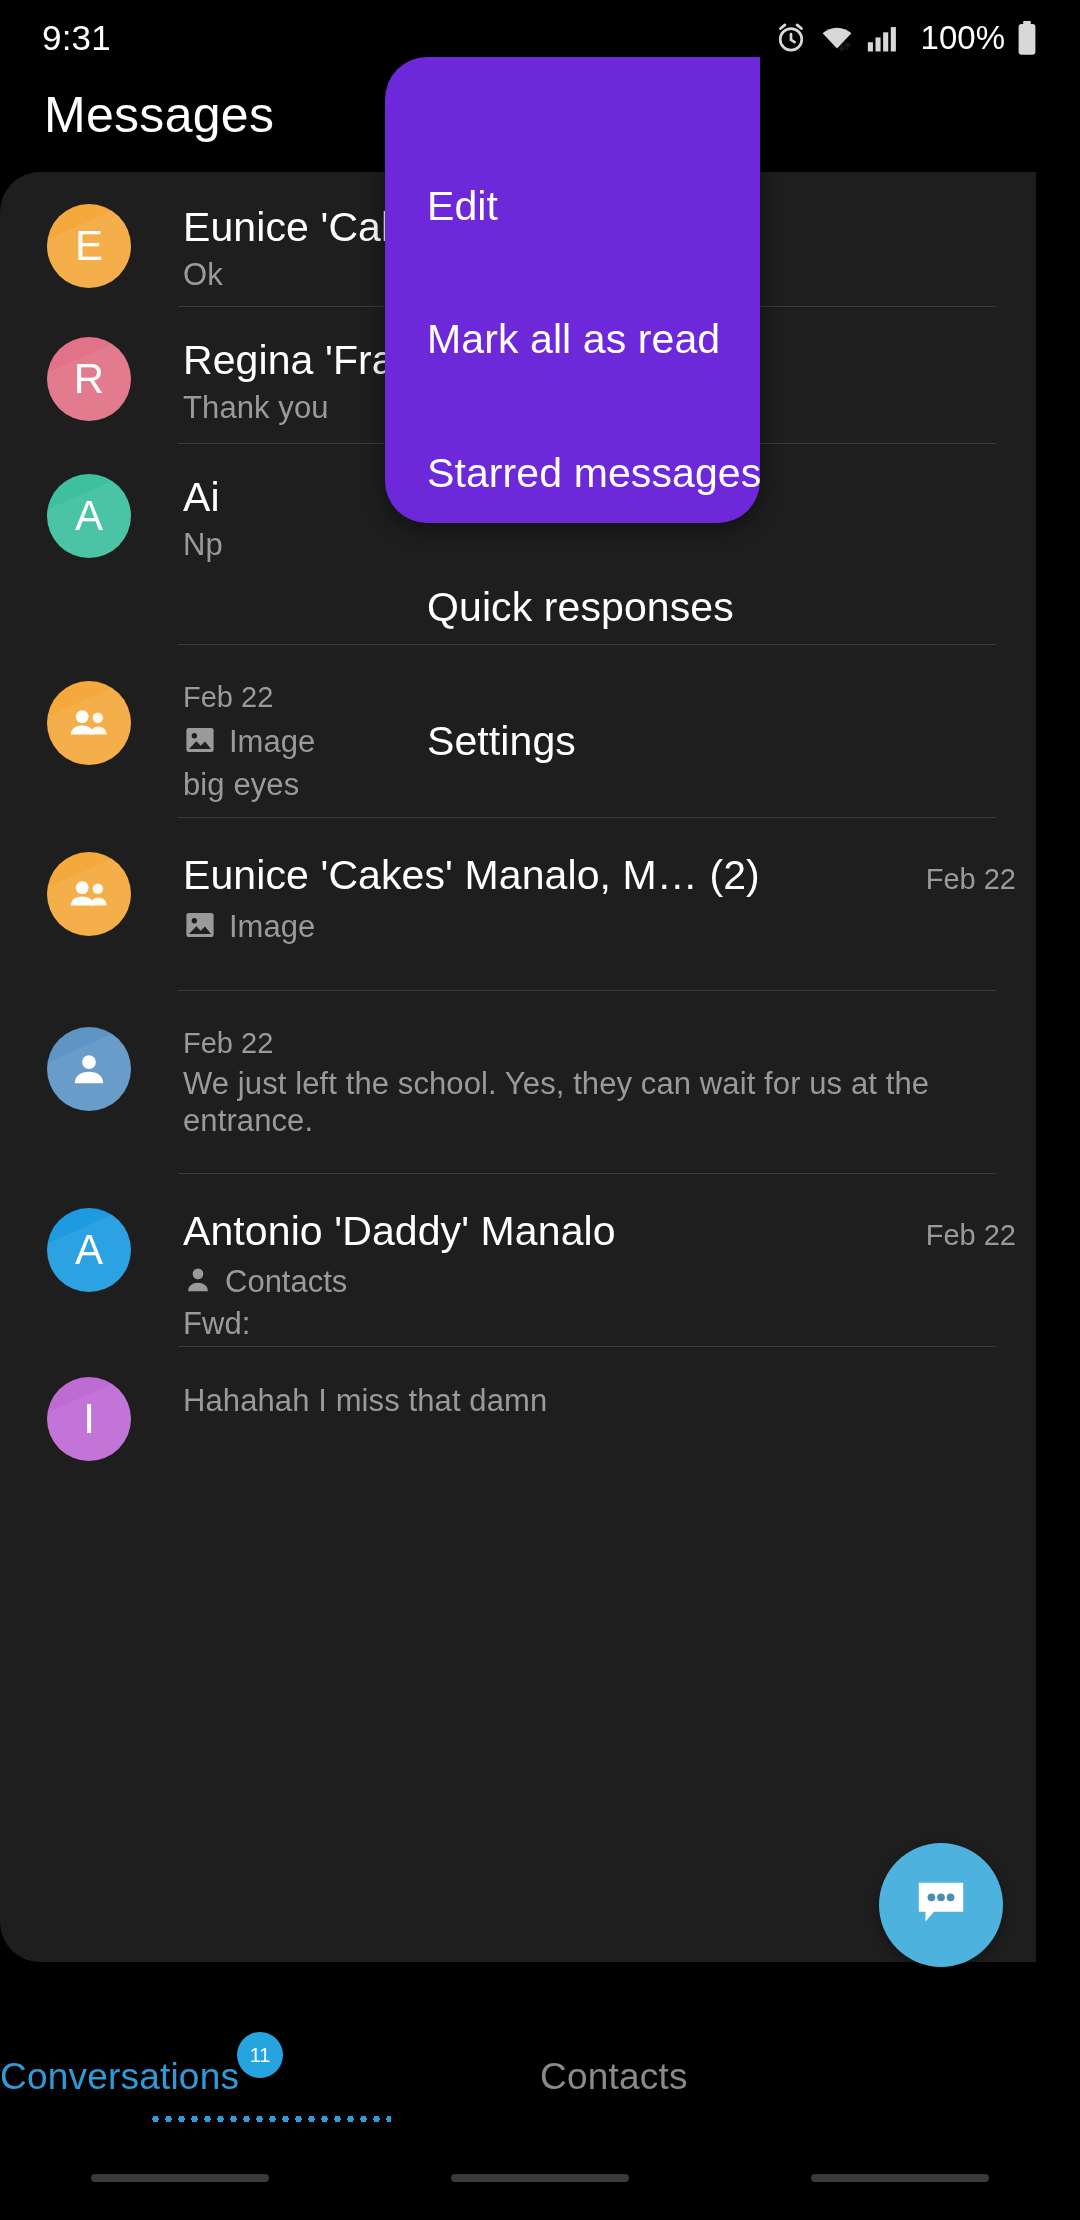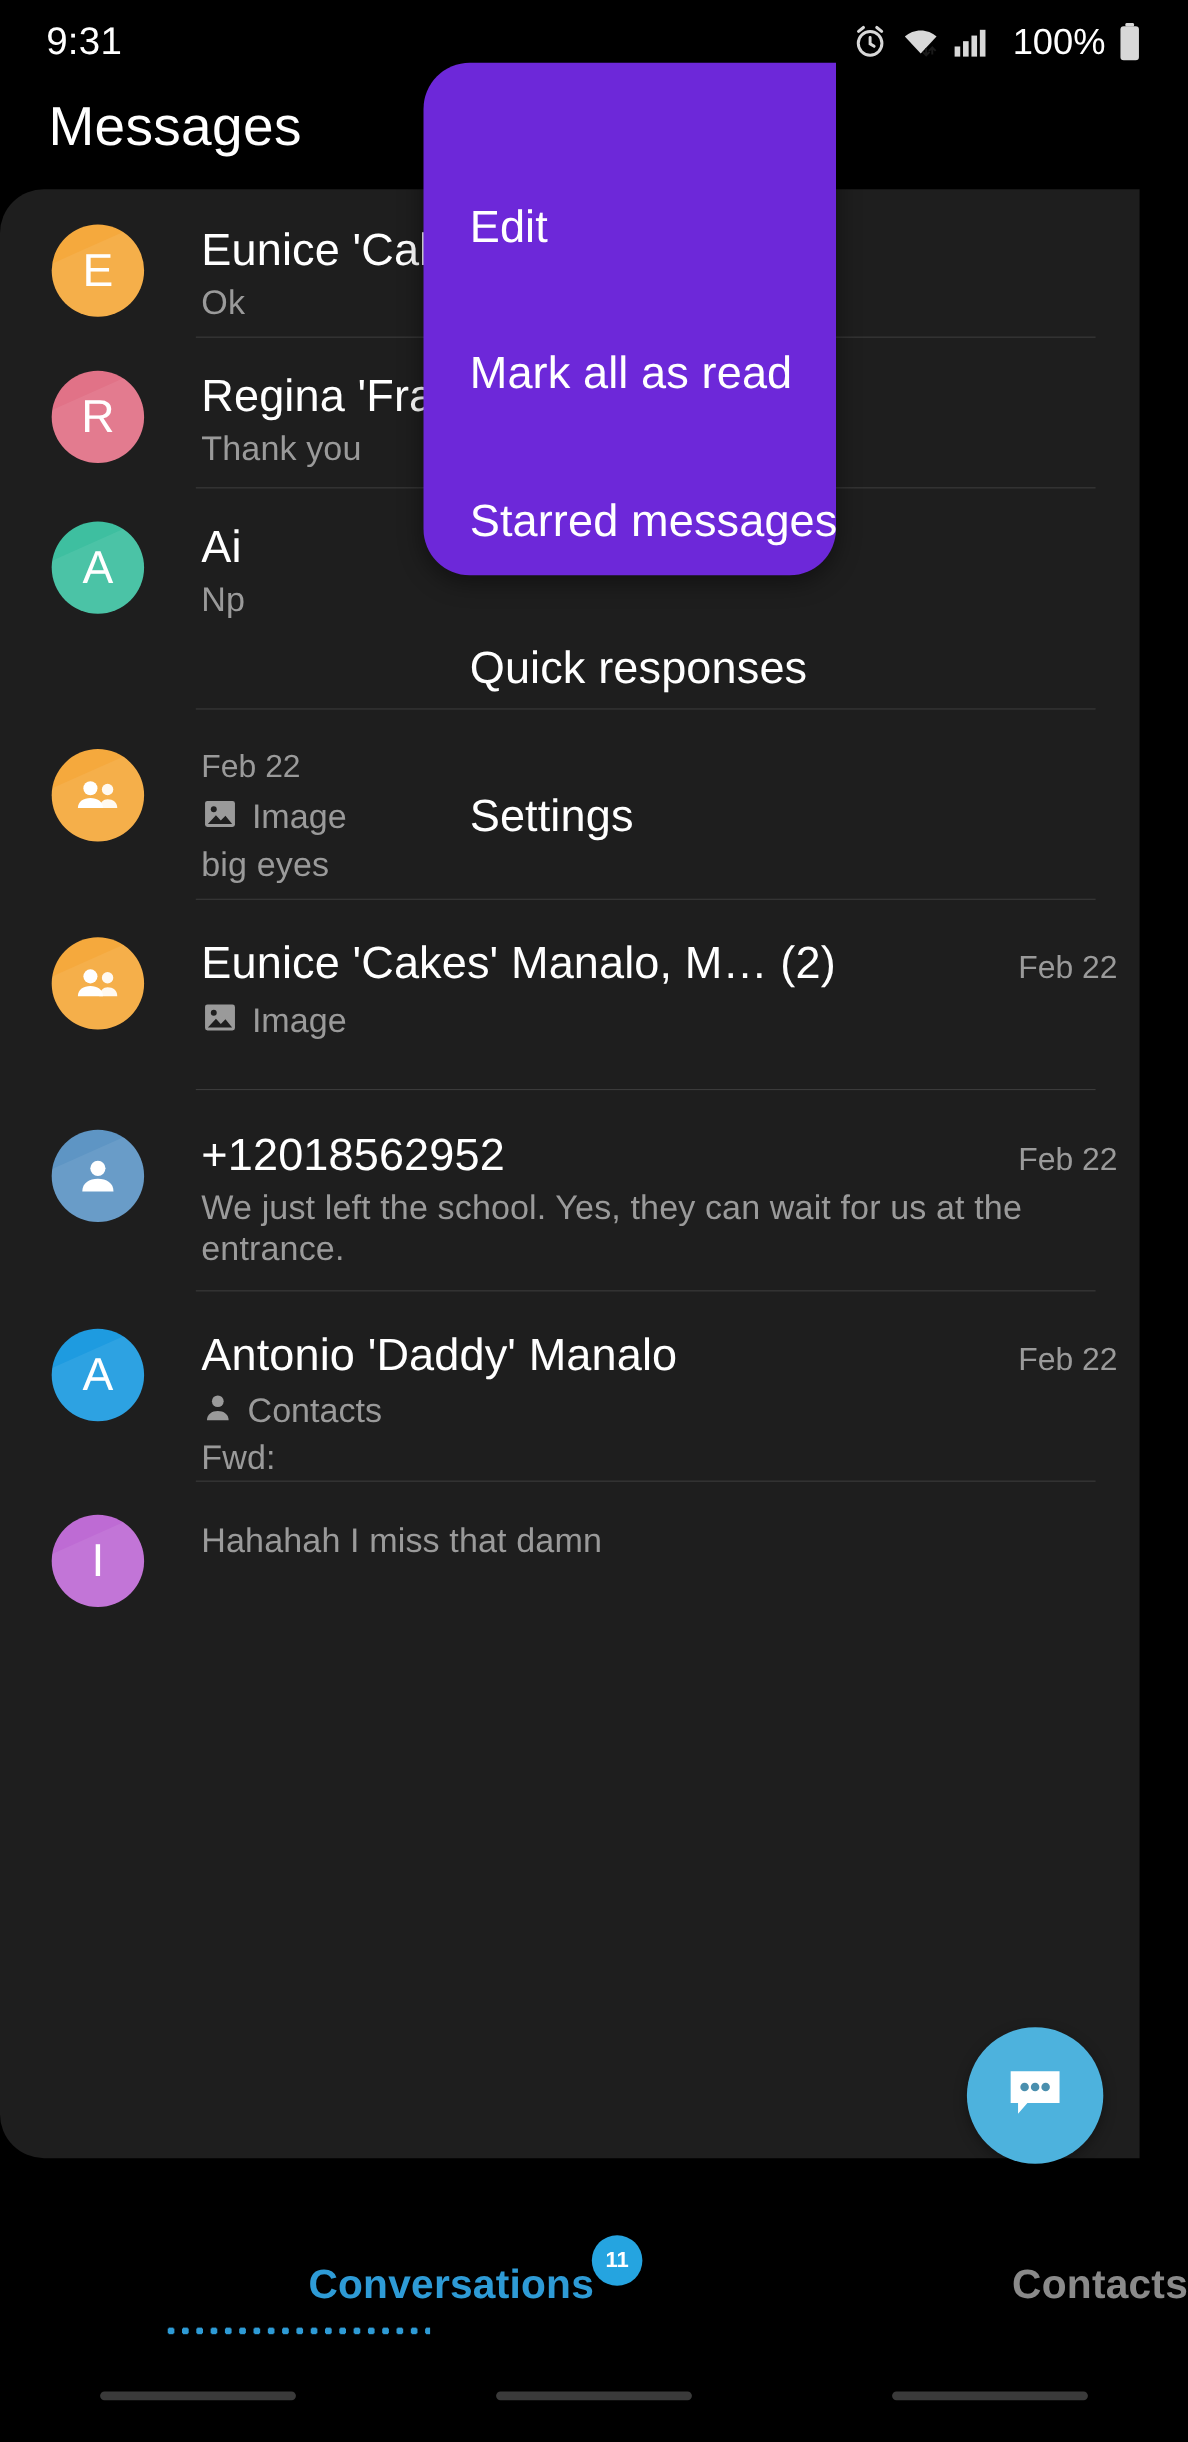"+12018562952" div.conv-name { html: <div>+12018562952</div> -> none }
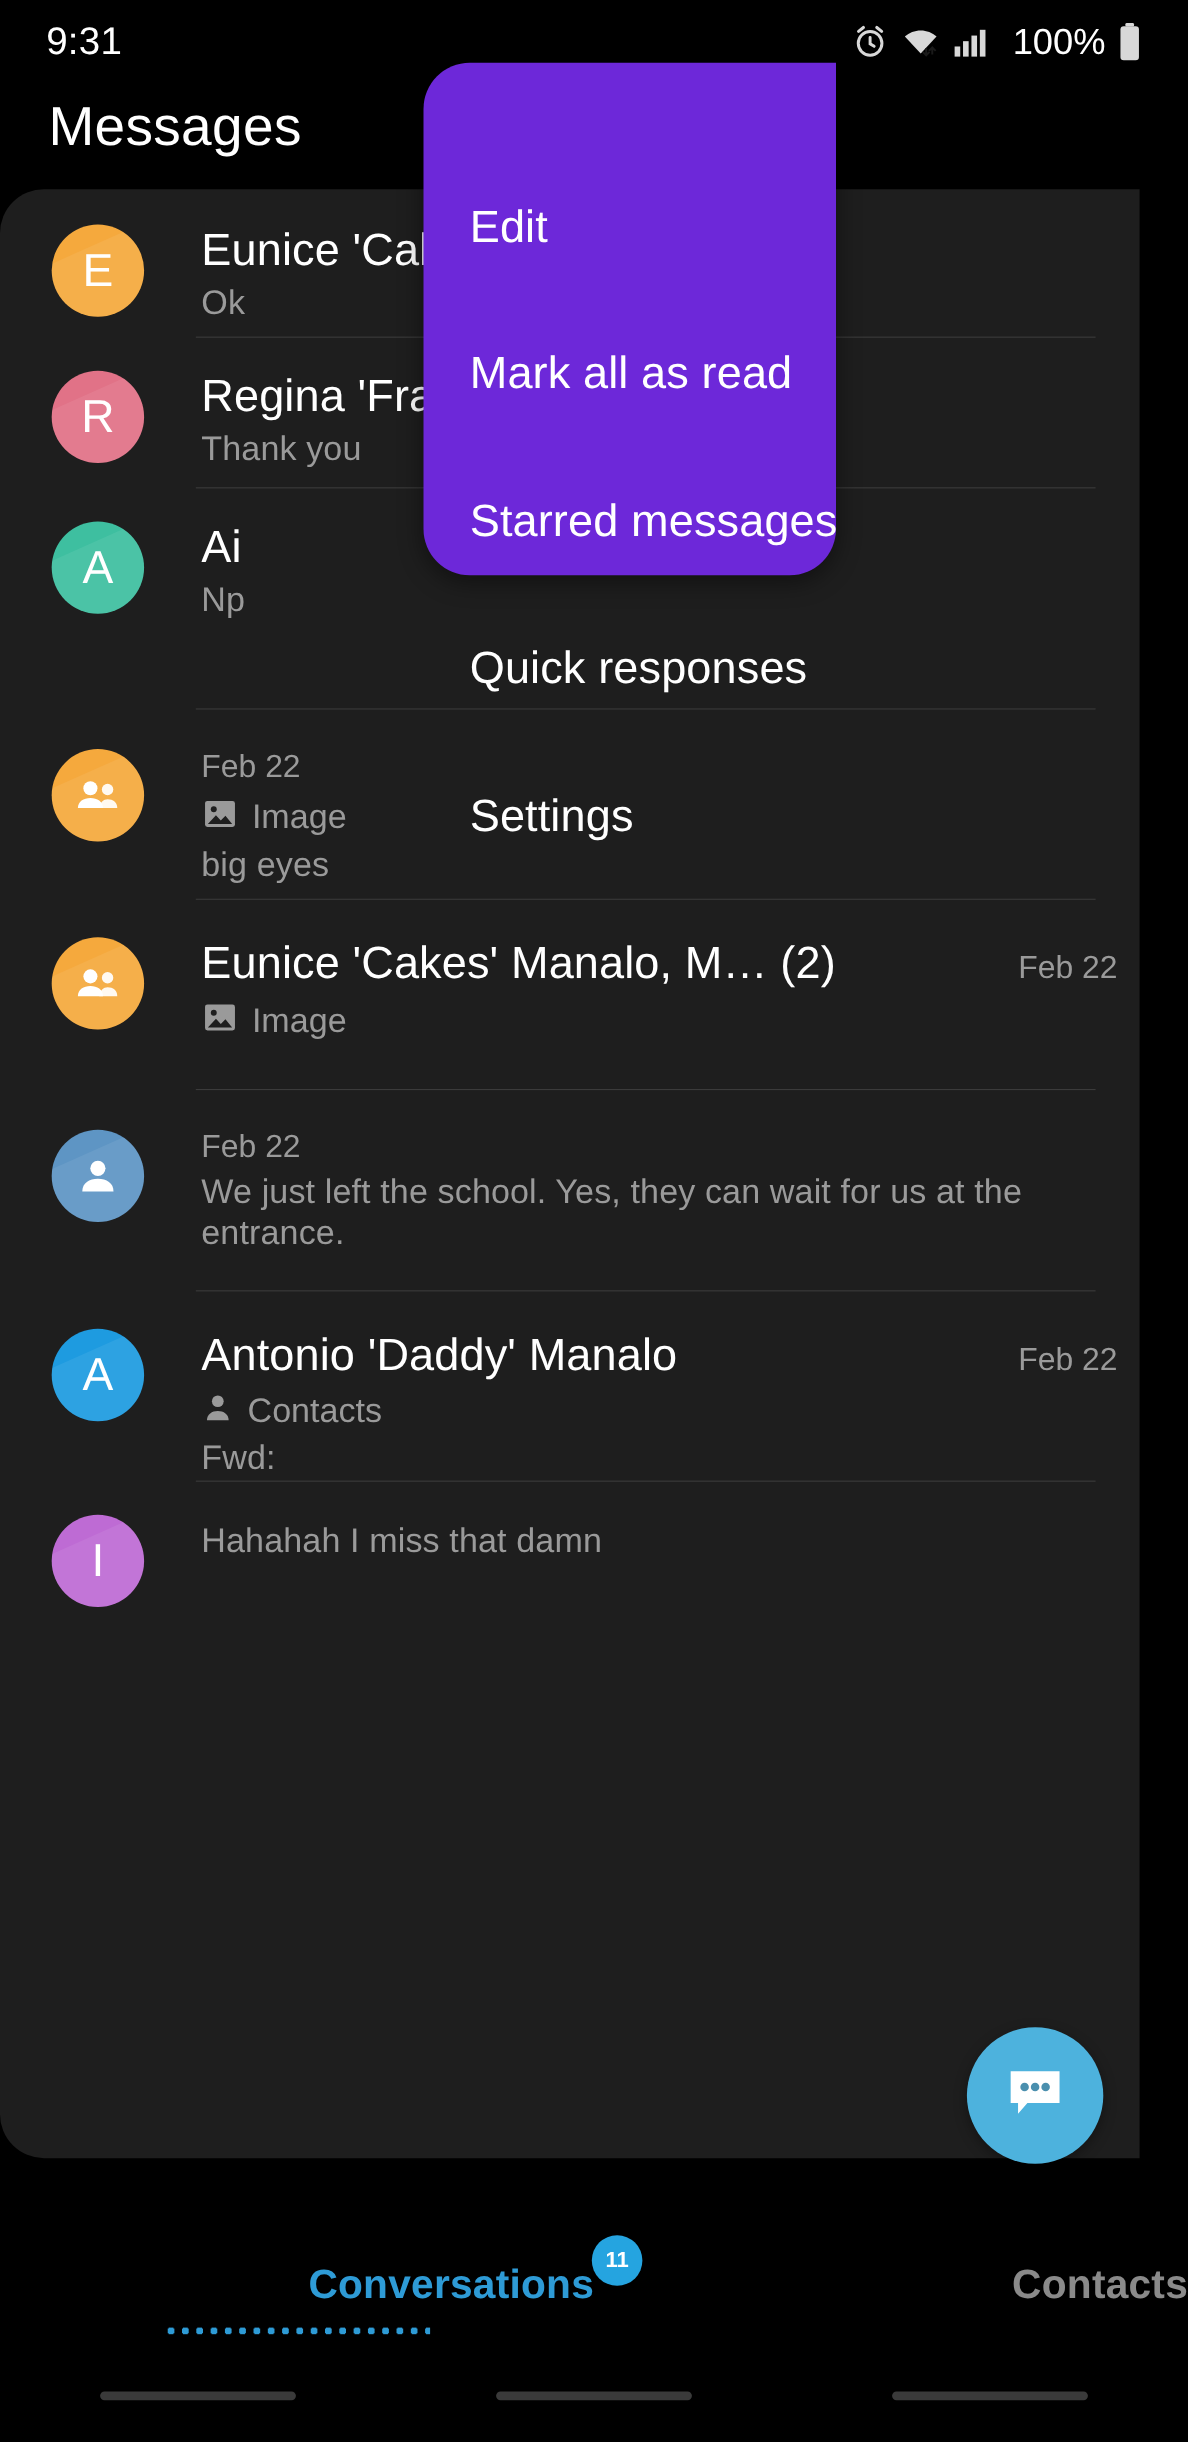"Conversations" .nav-tab { font-weight: bold -> none; justify-content: flex-end -> flex-start }
